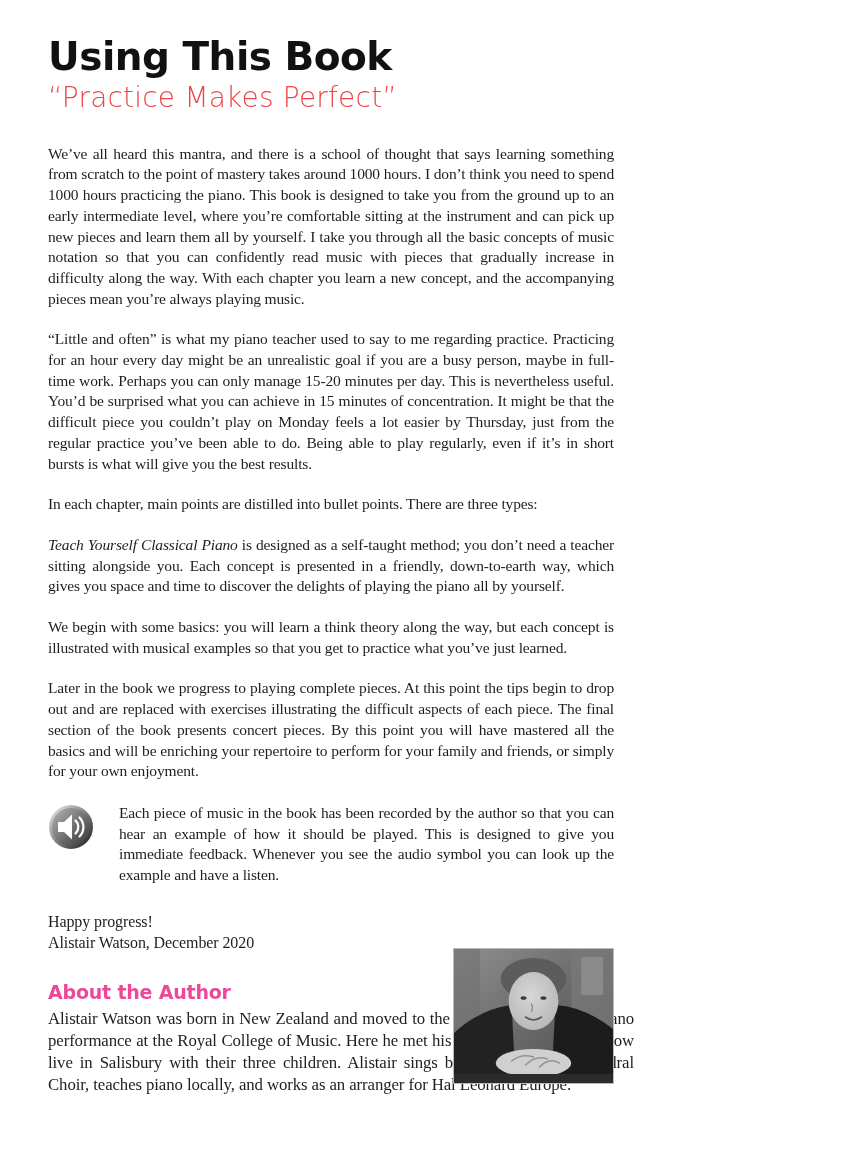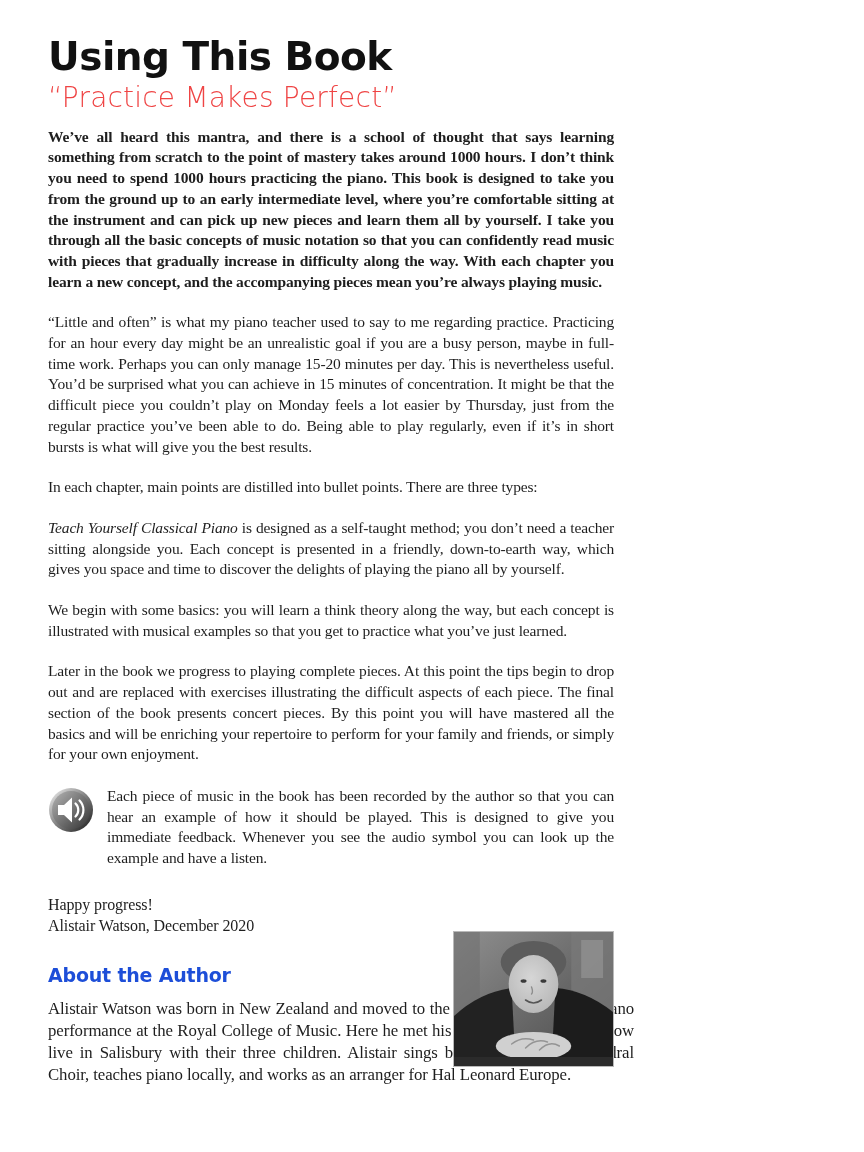"We’ve all heard this mantra," .first-para { font-weight: bold -> none; margin-top: 12px -> 29px }
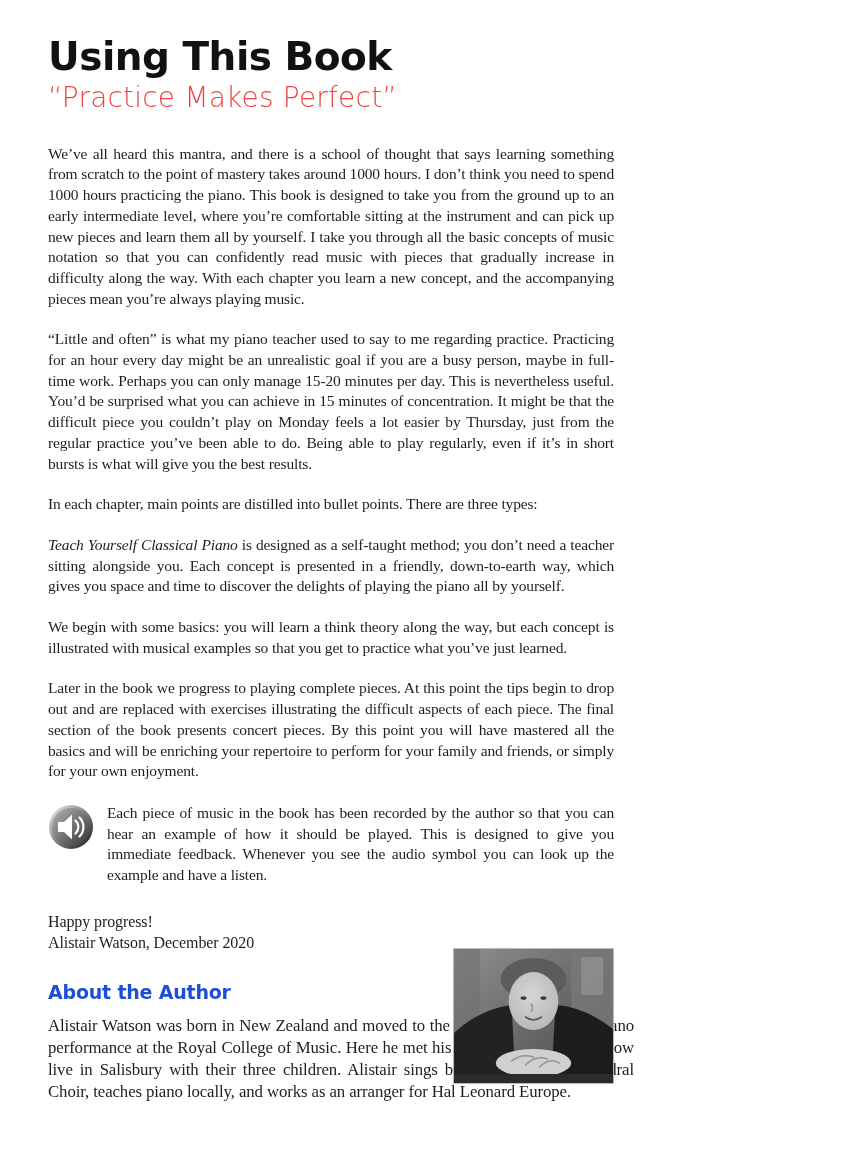"Each piece of music in" .audio-row { gap: 13px -> 25px }
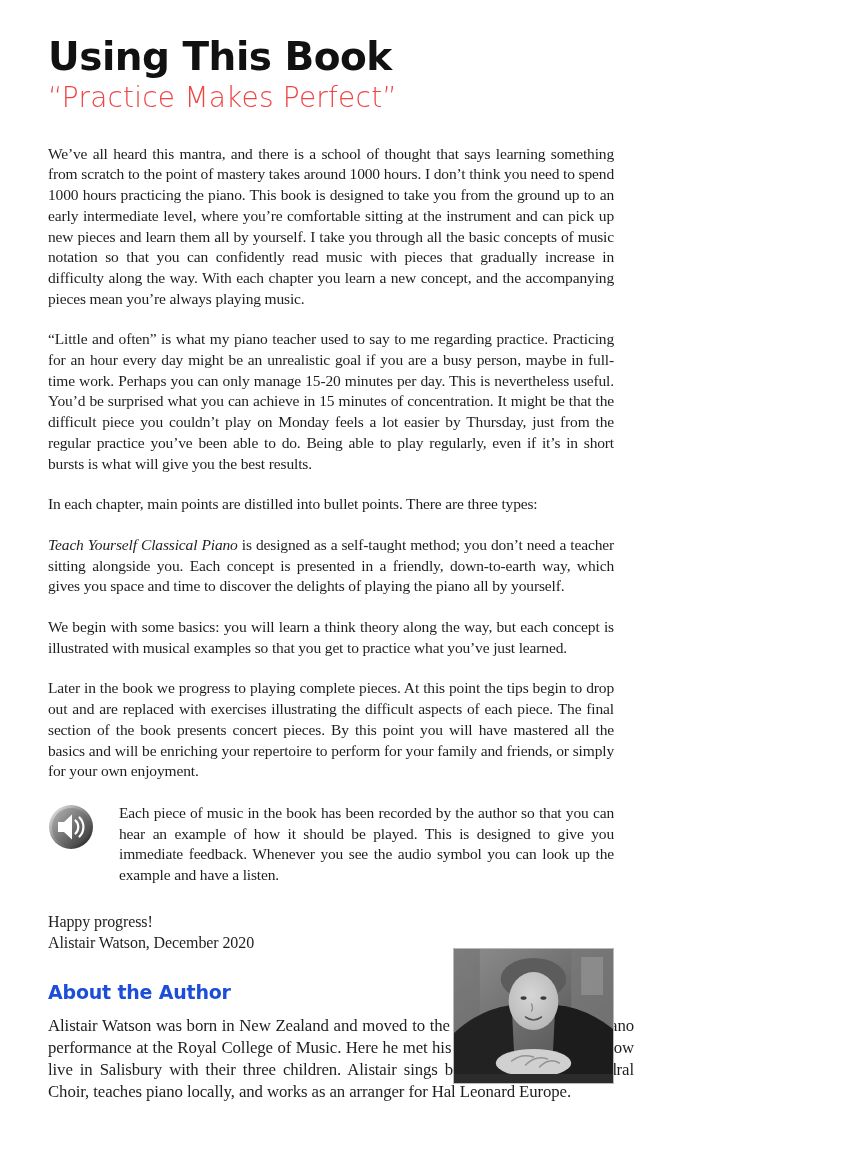"About the Author" .about-heading { color: #1d4ed8 -> #ec4899; margin: 27px 0 12px 0 -> 27px 0 5px 0 }
